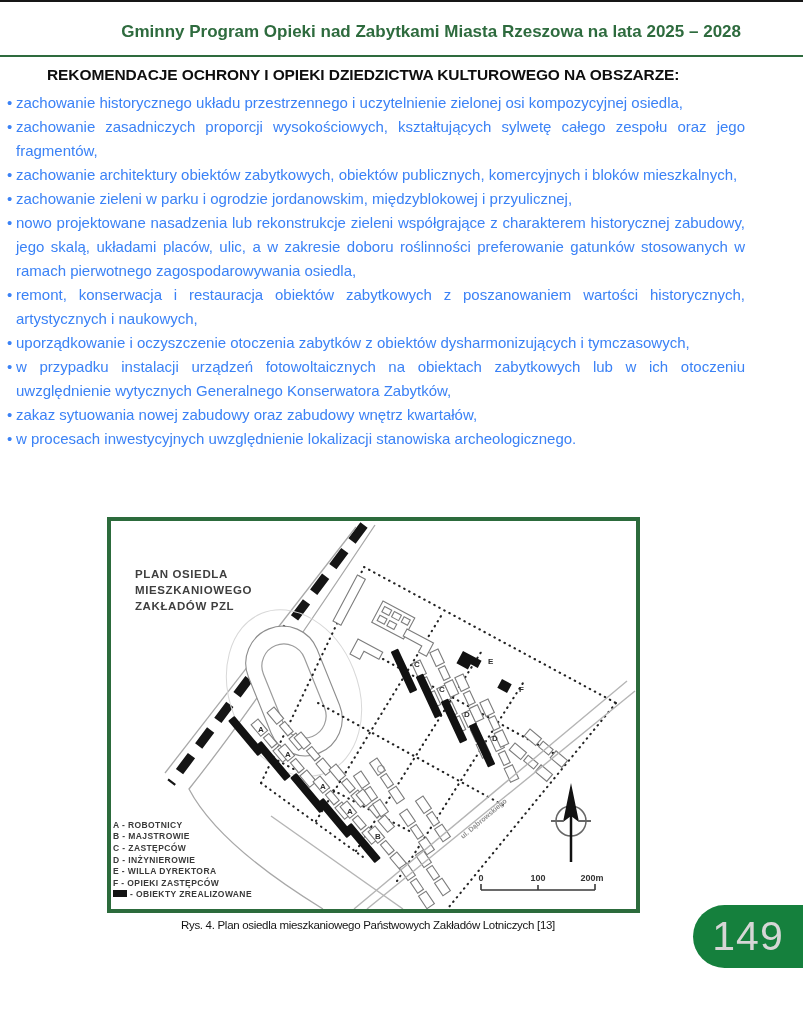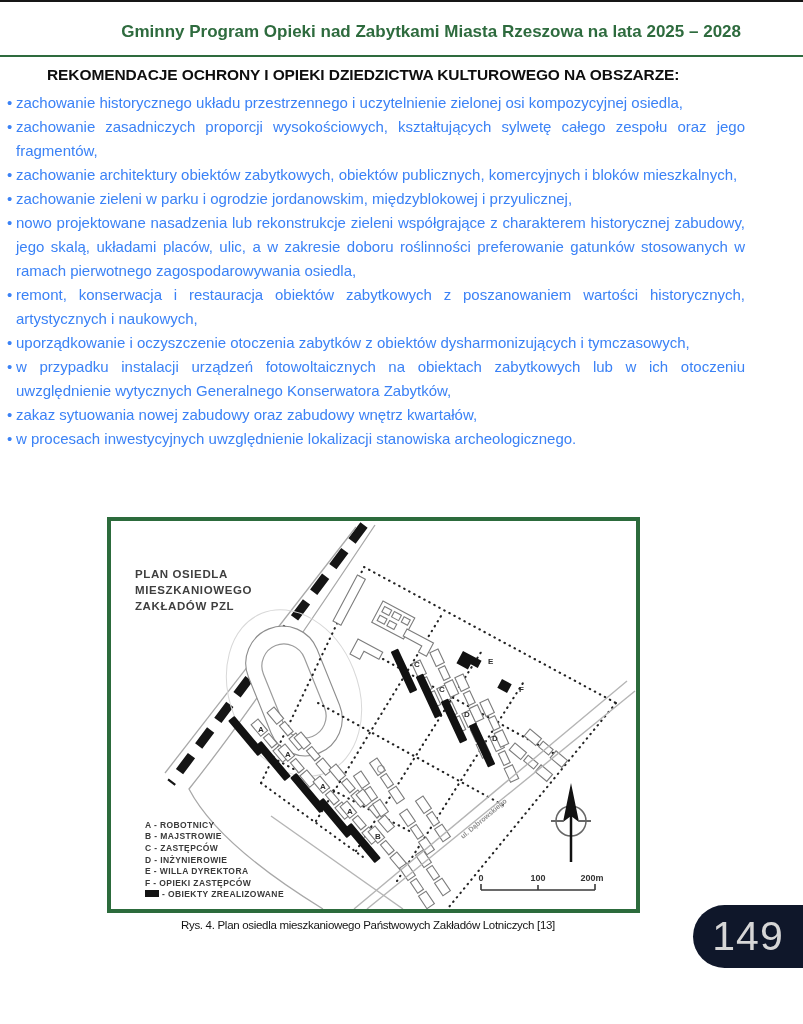"A - ROBOTNICY" .map-legend { left: 34px -> 2px }
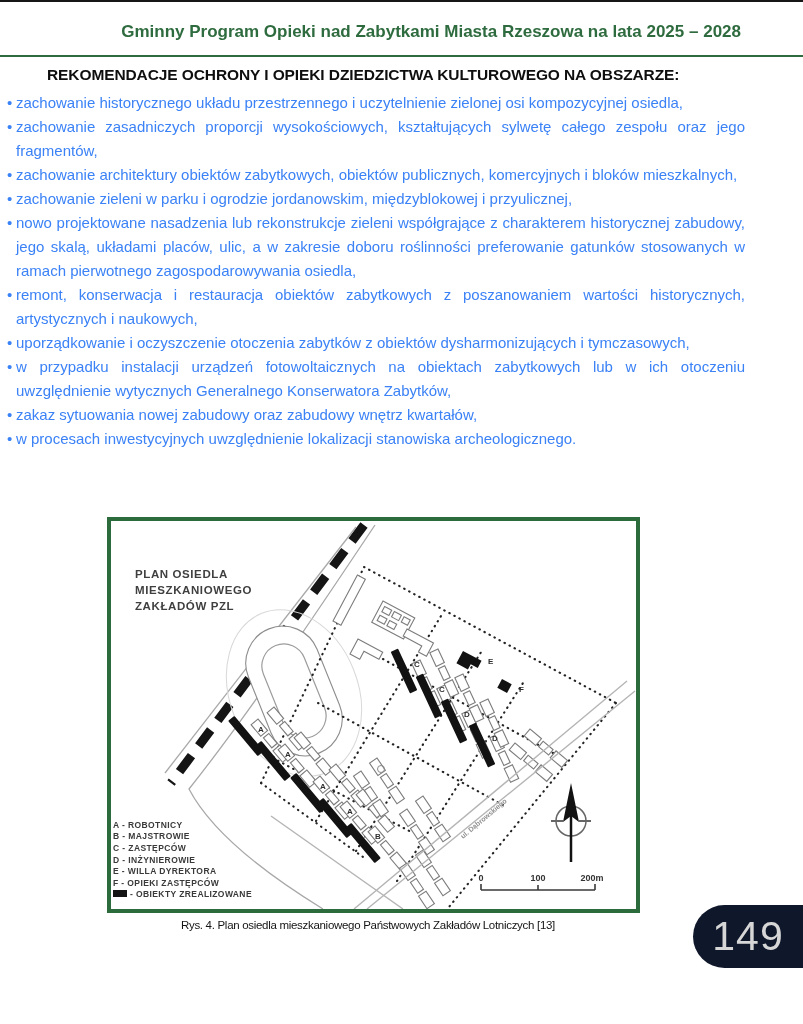"149" .page-pill { background: #0f172a -> #15803d }
